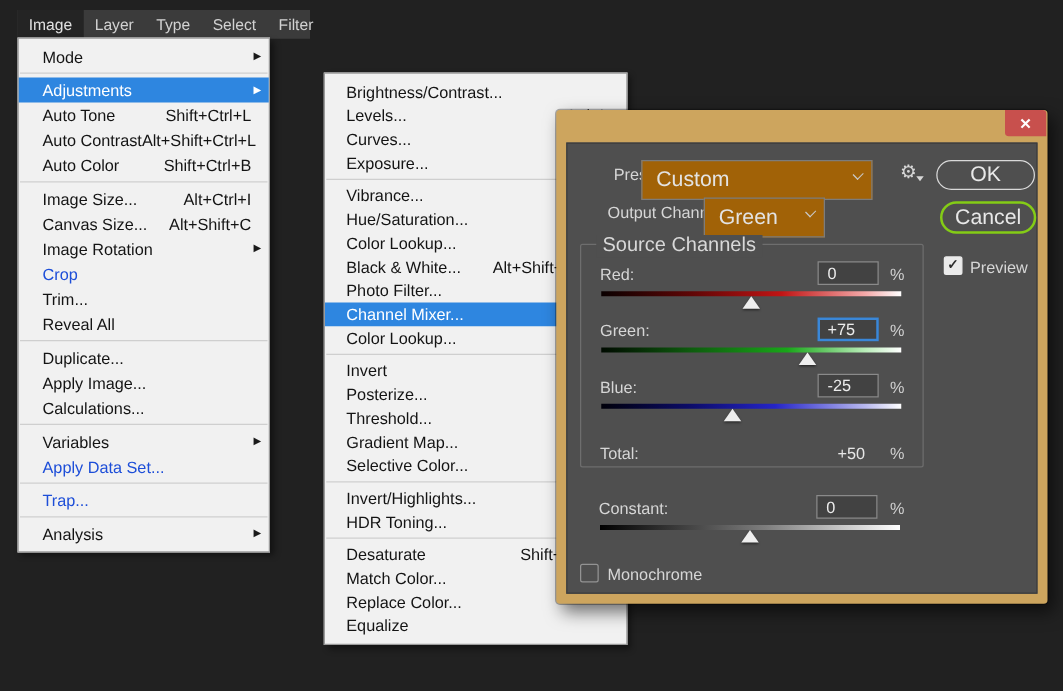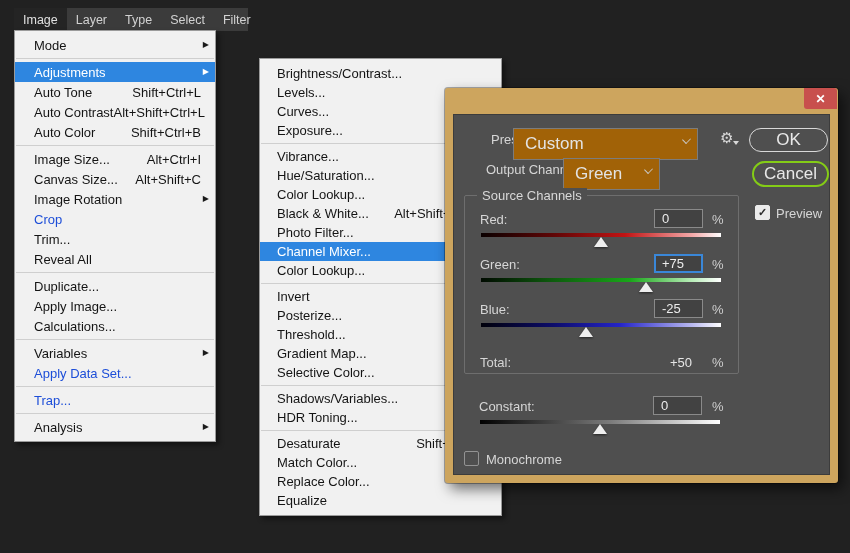"Source Channels" .legend { font-size: 13px -> 16px }
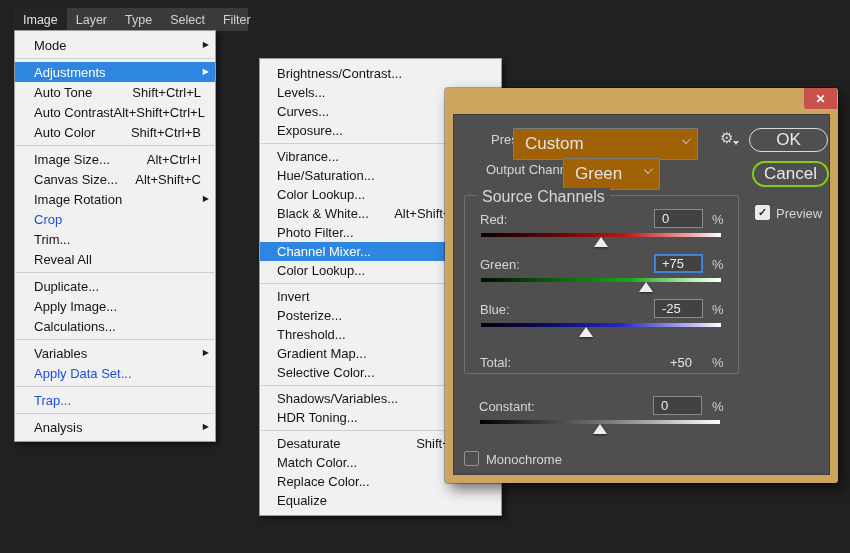"Shadows/Variables..." span.lbl { text: Shadows/Variables -> Invert/Highlights }
